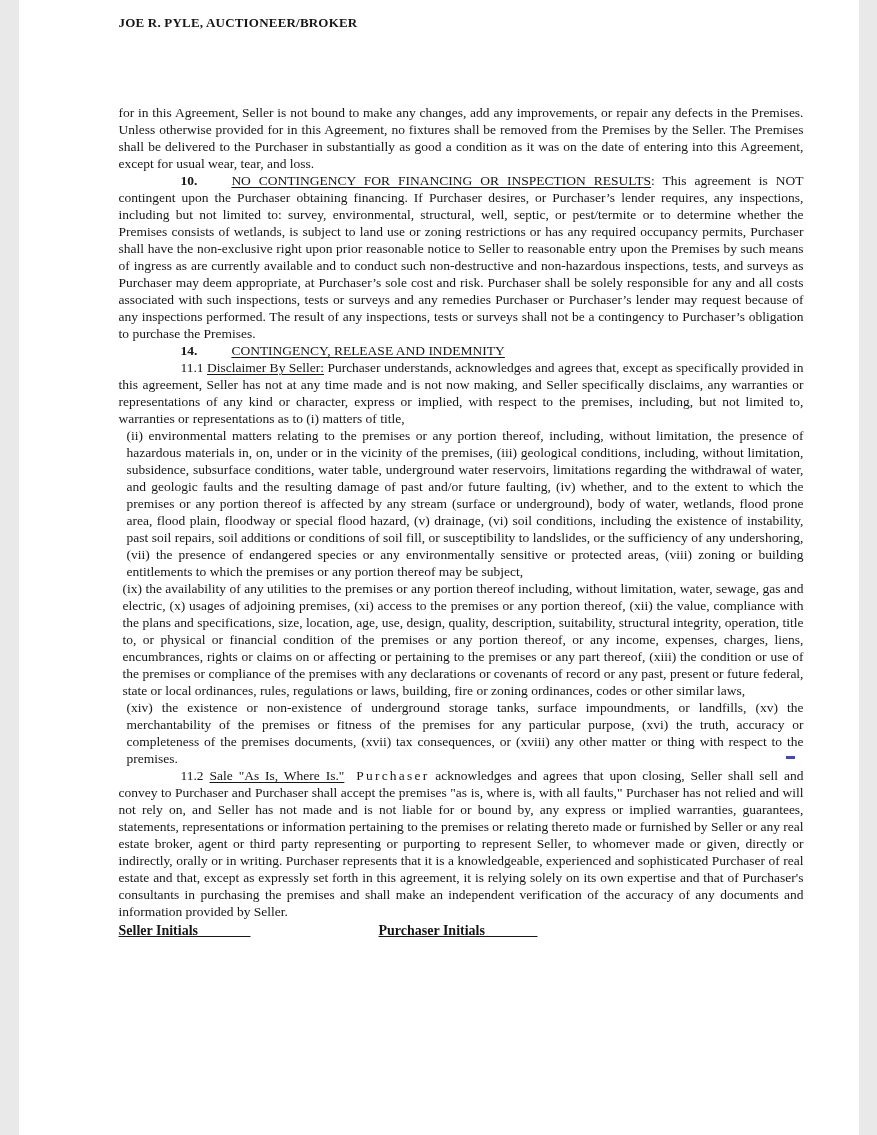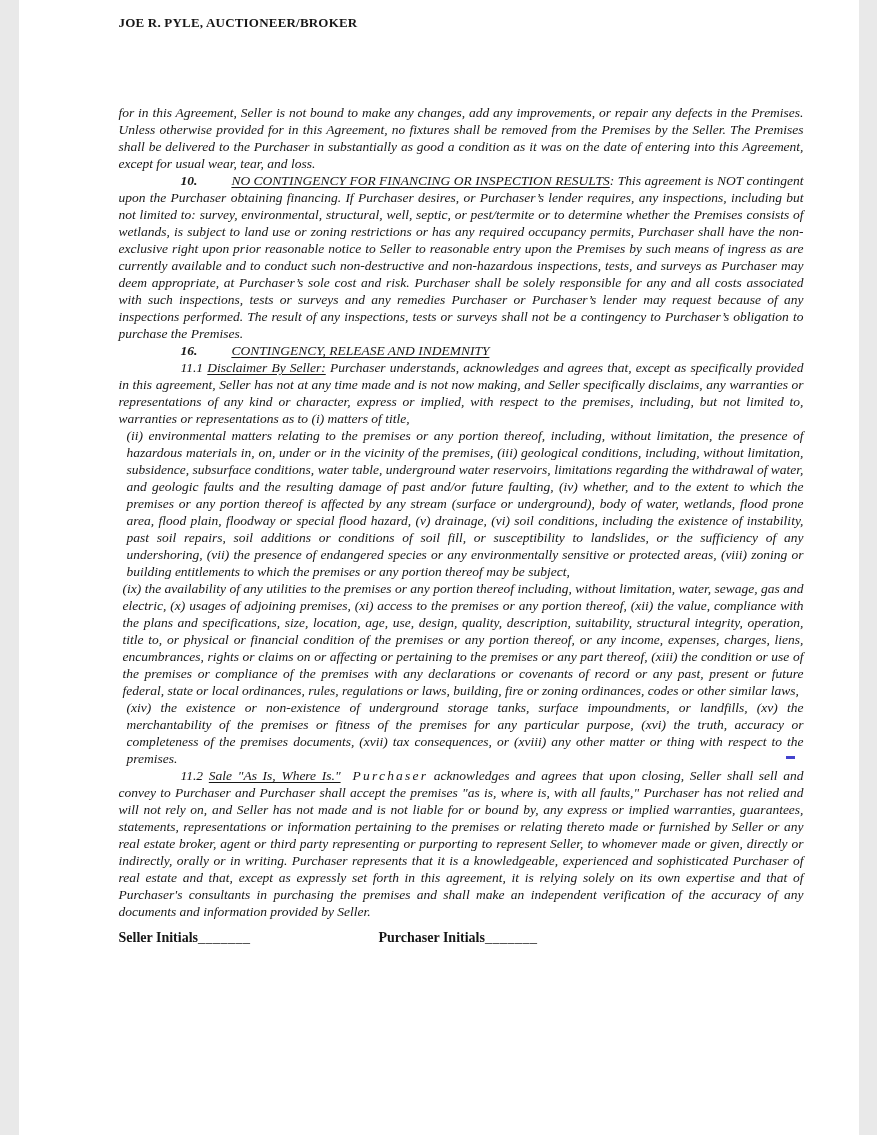"for in this Agreement, Seller" p.para { font-style: italic -> none }
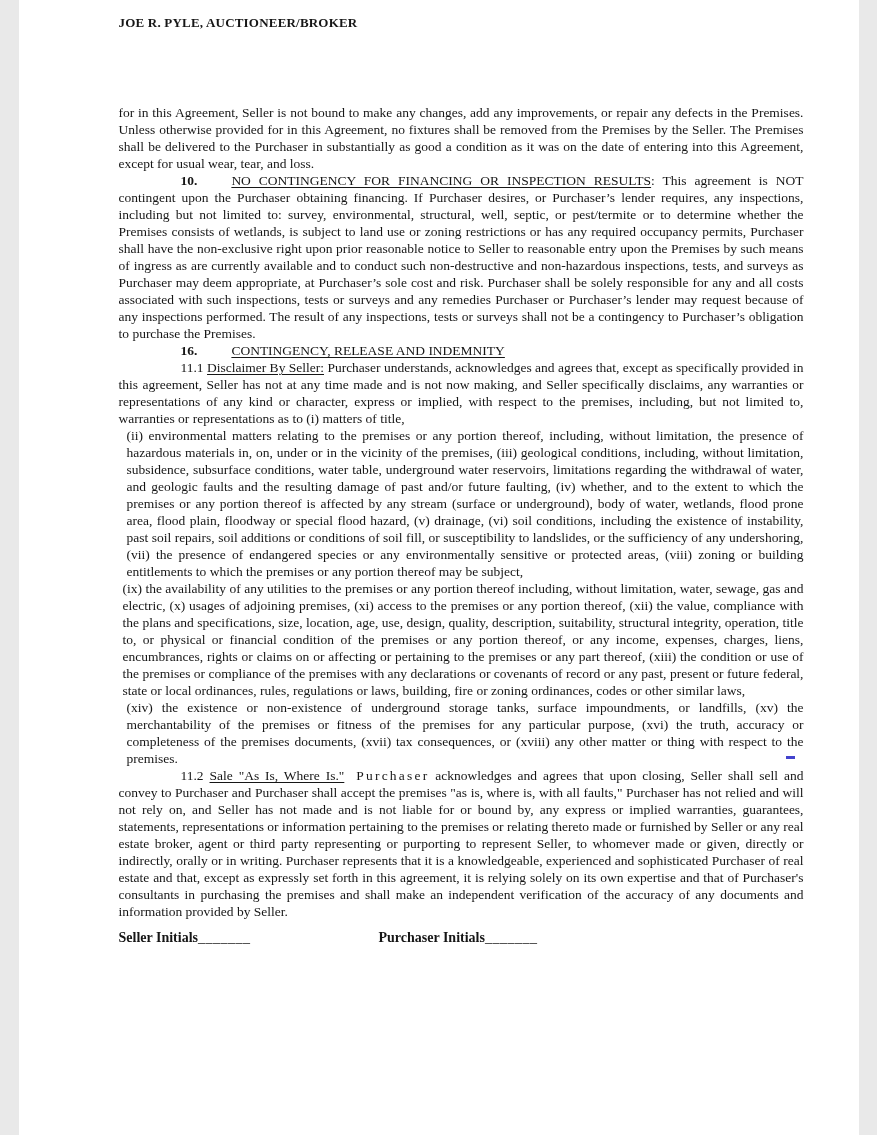"16." span.num { text: 16 -> 14 }
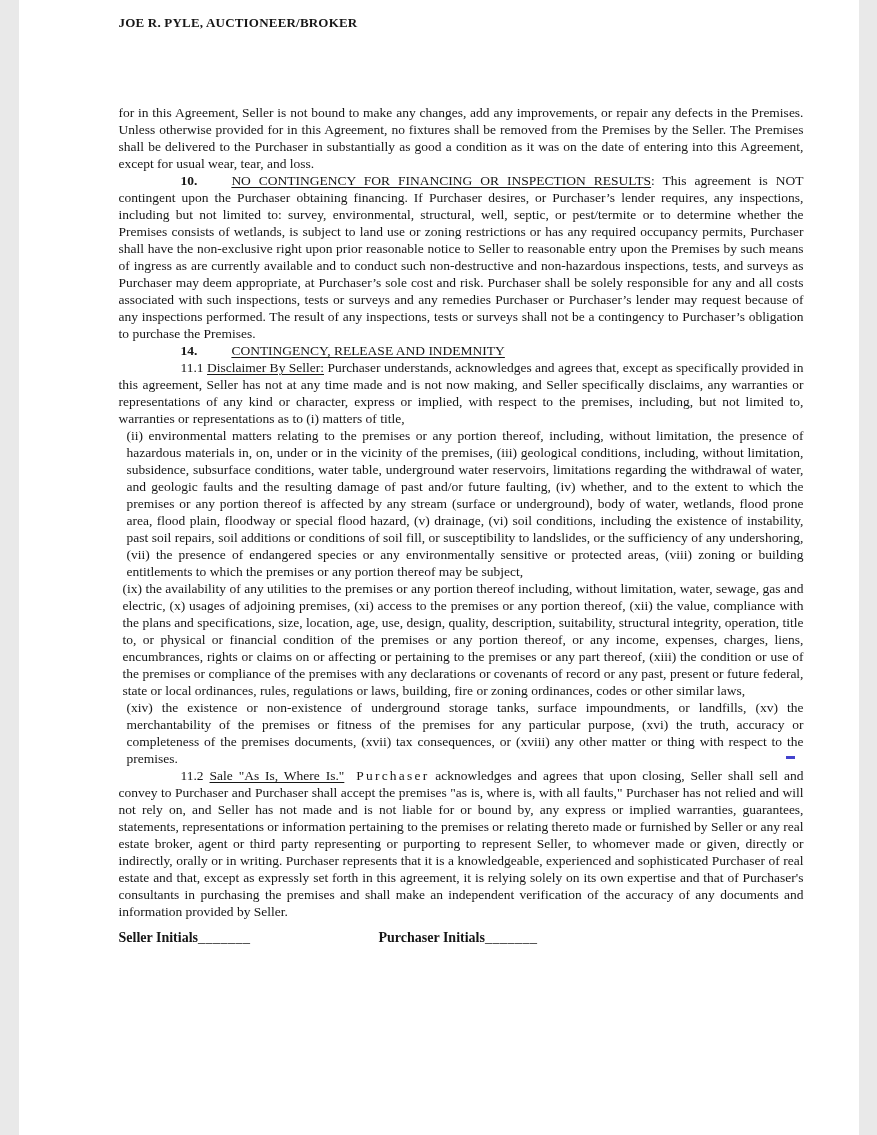"Seller Initials_______" .initials-row { margin-top: 9px -> 2px; text-decoration: none -> underline }
